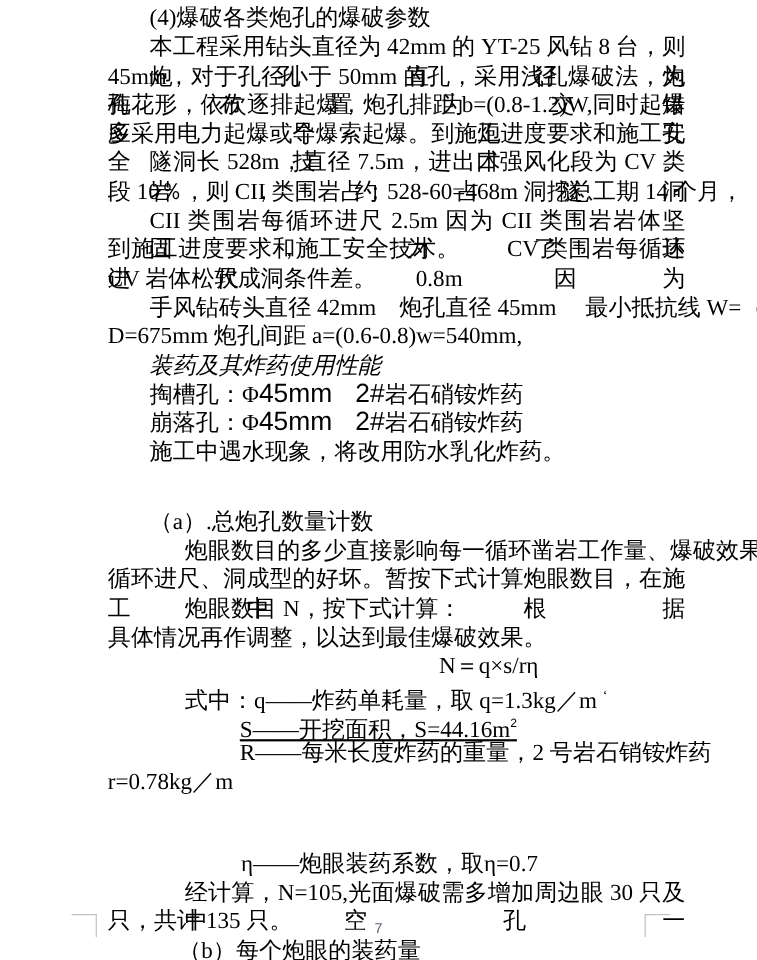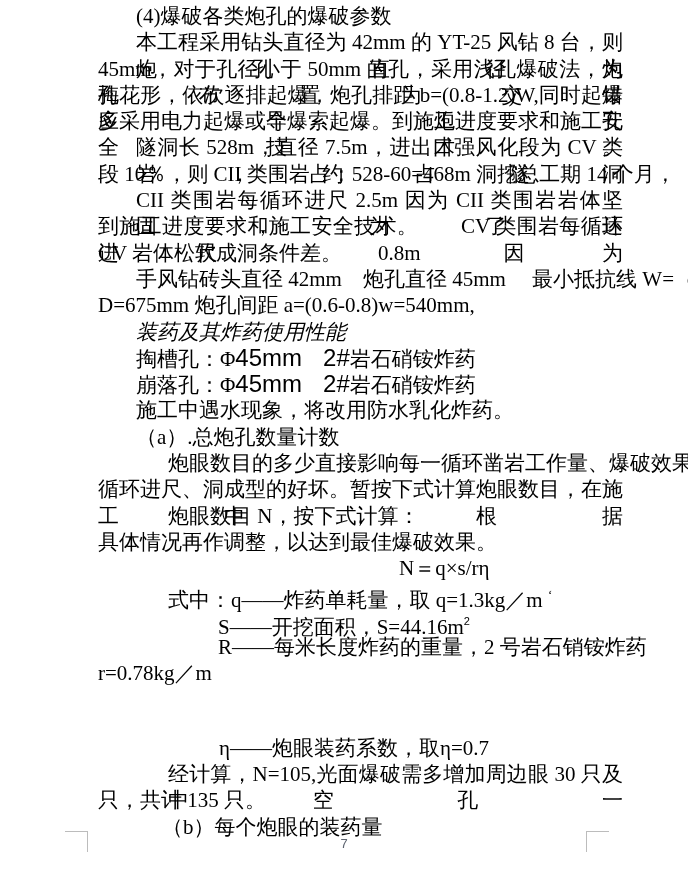"（a）.总炮孔数量计数" div.line { margin-top: none -> 37px }
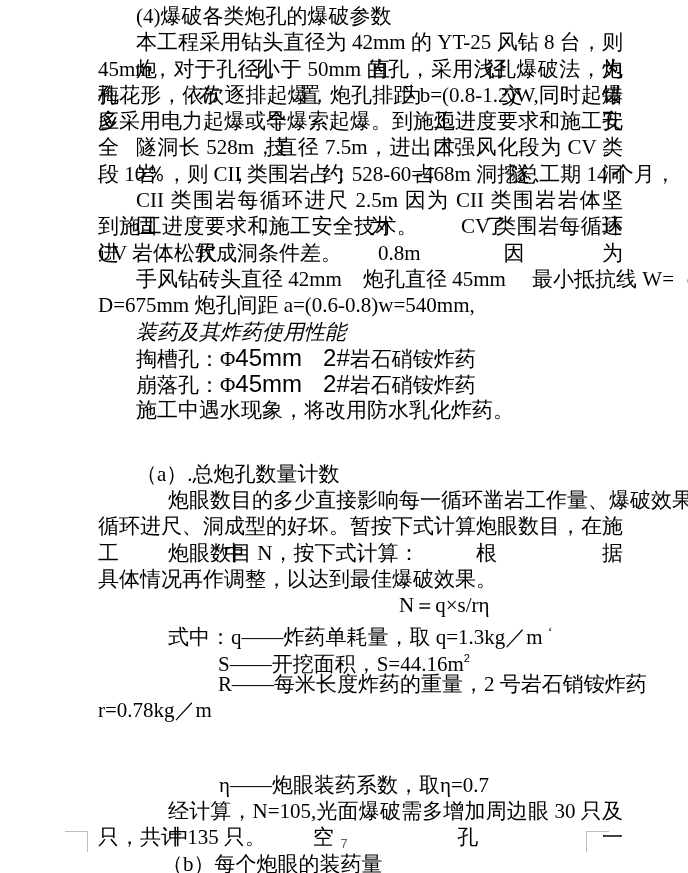"S——开挖面积，S=44.16m2" div.line { text-decoration: none -> underline }
